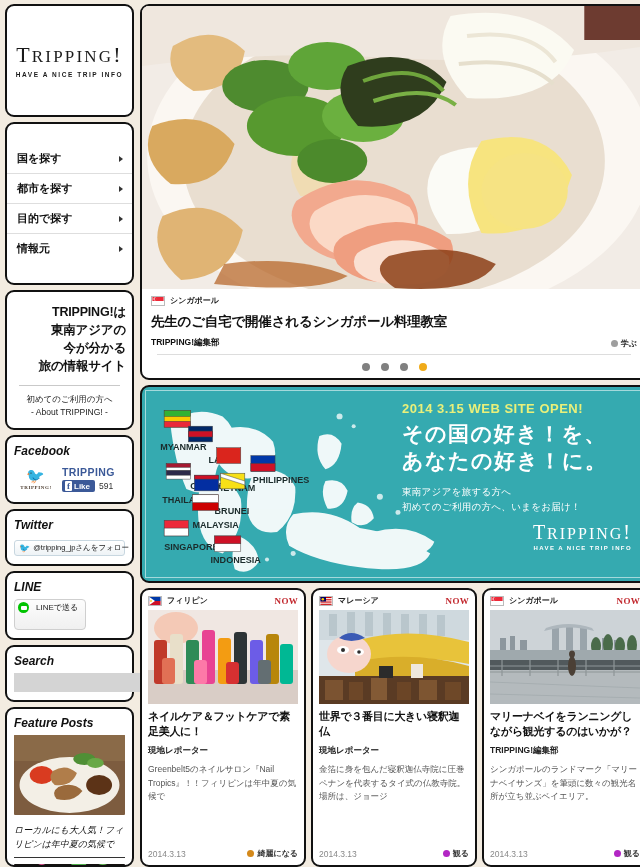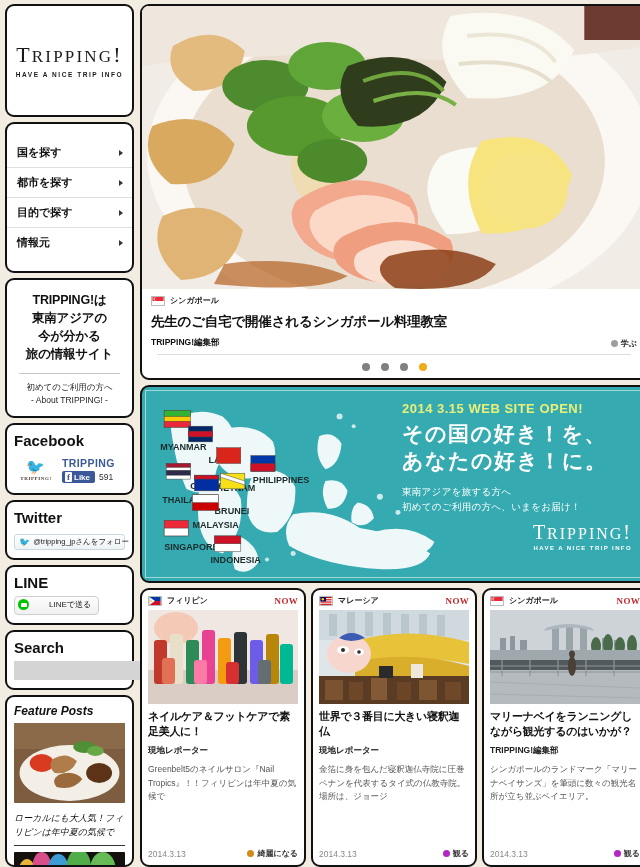"国を探す" .nav-box { padding: 14px 0 -> 20px 0 }
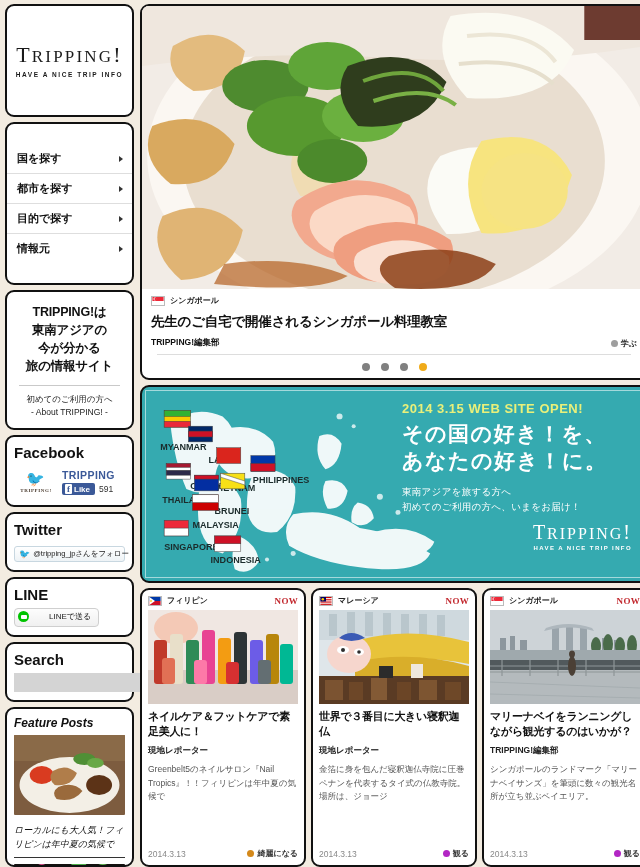"TRIPPING!は" div.about-title { text-align: none -> right }
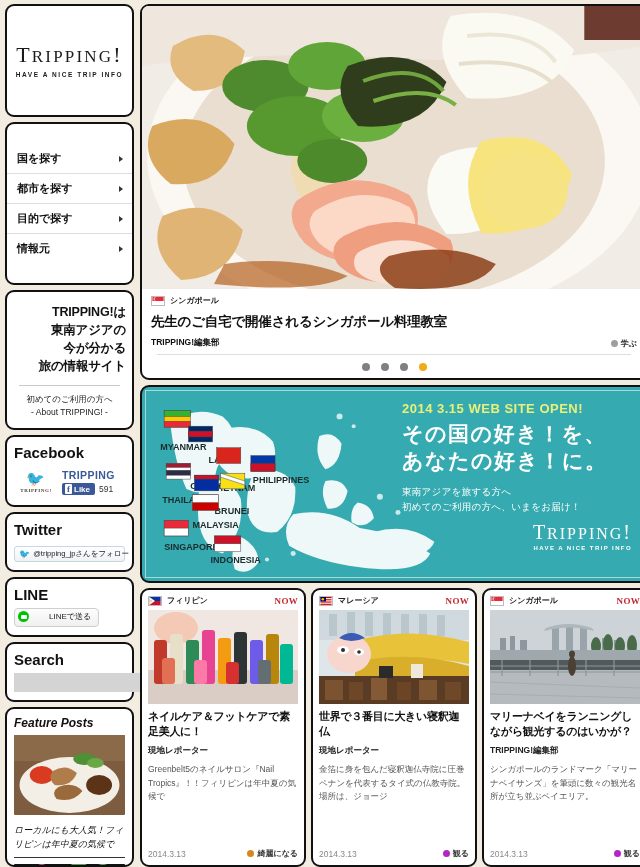"Facebook" .widget-title { font-size: 15px -> 12px; font-style: none -> italic }
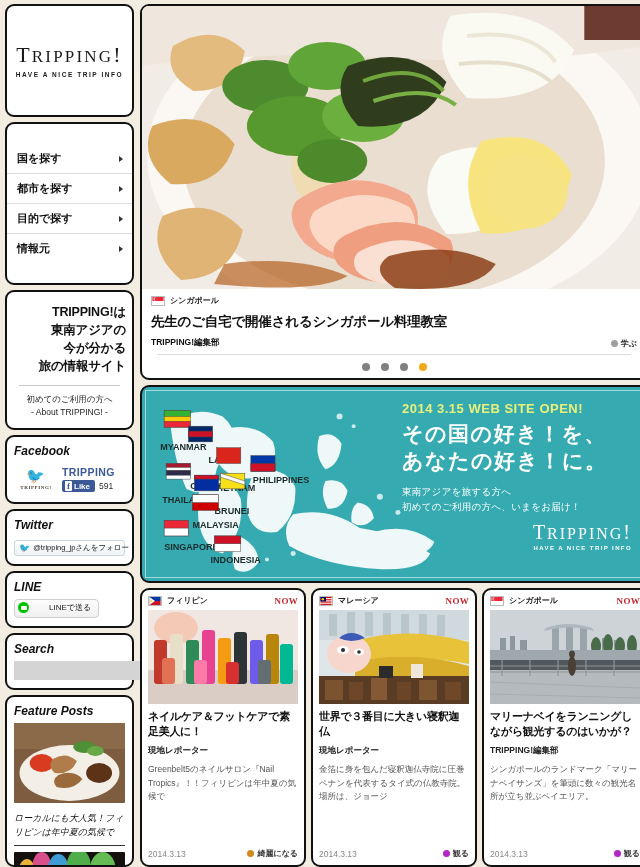"LINEで送る" .line-btn { gap: 20px -> 7px; padding: 2px 7px 4px 3px -> 2px 7px 16px 3px }
